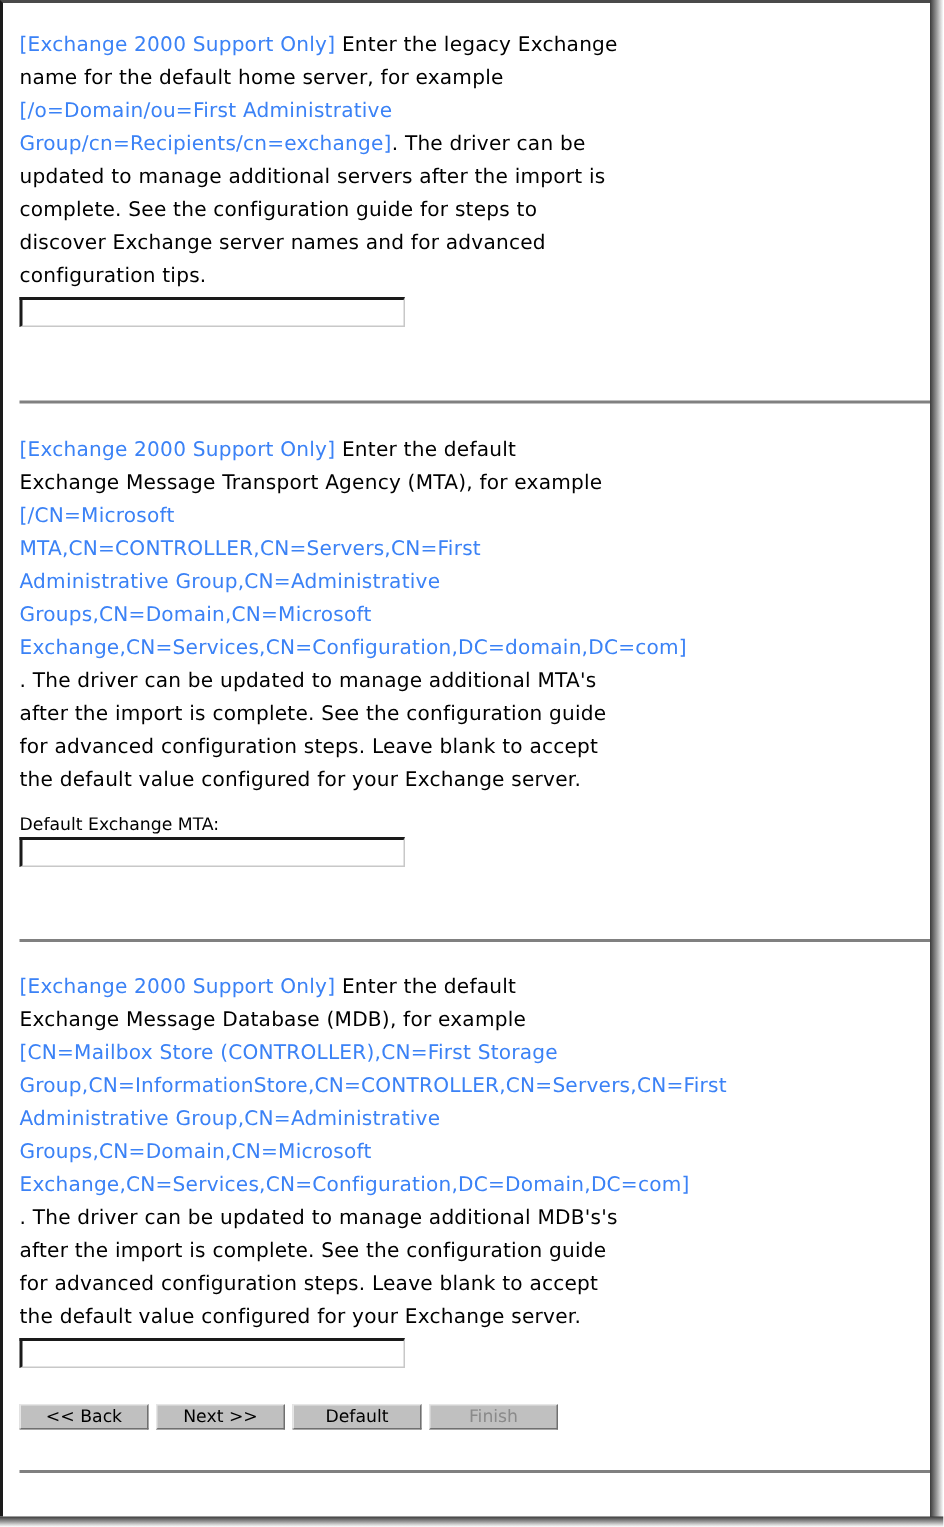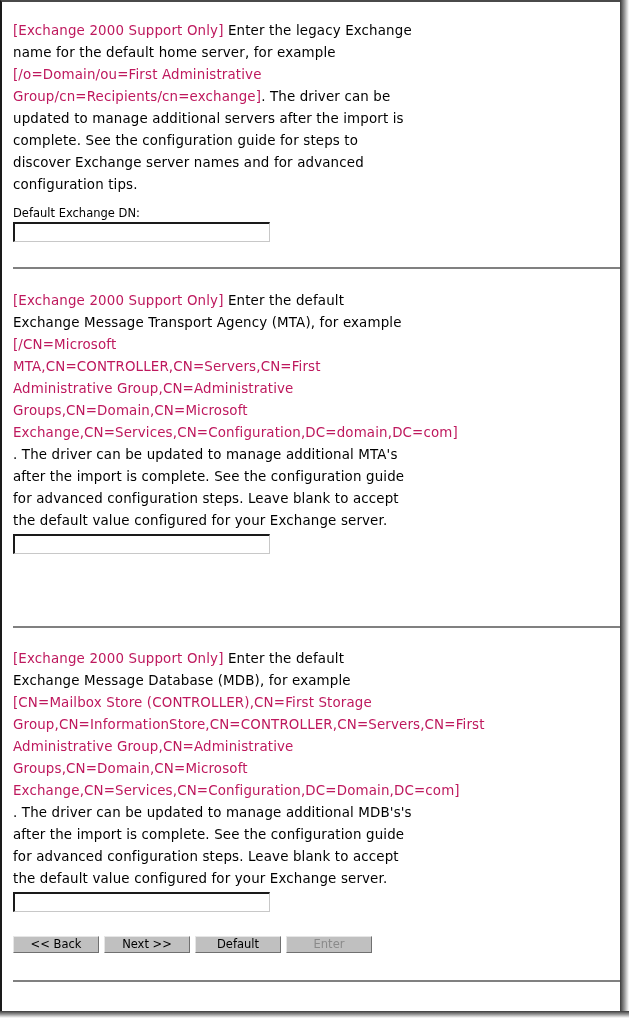"[Exchange 2000 Support Only]" .para .ex { color: #be185d -> #3b82f6 }
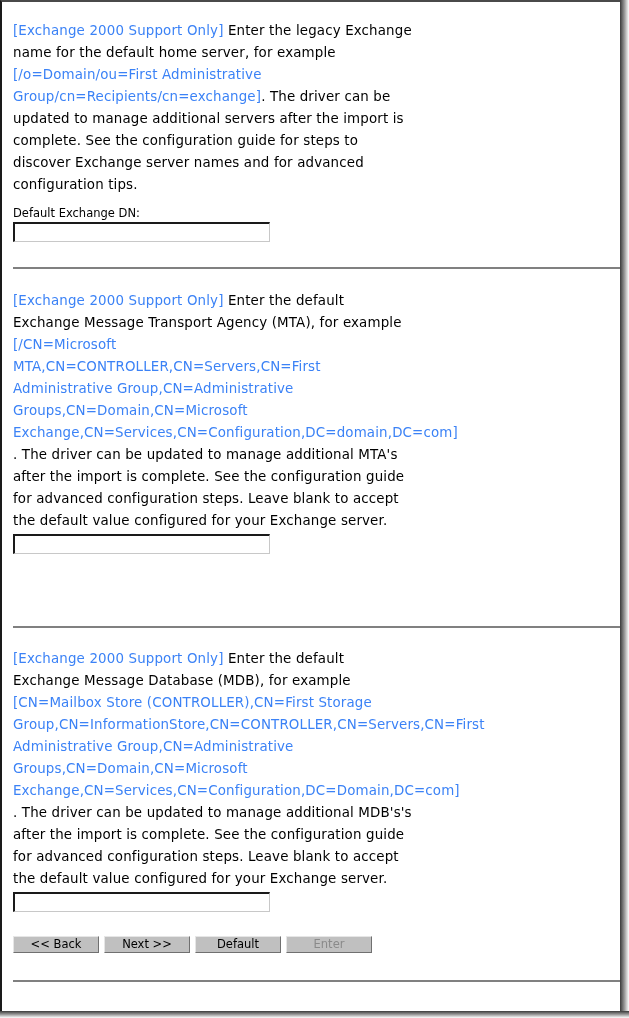"Default Exchange DN:" div.field-label { html: <div>Default Exchange DN:</div> -> none }
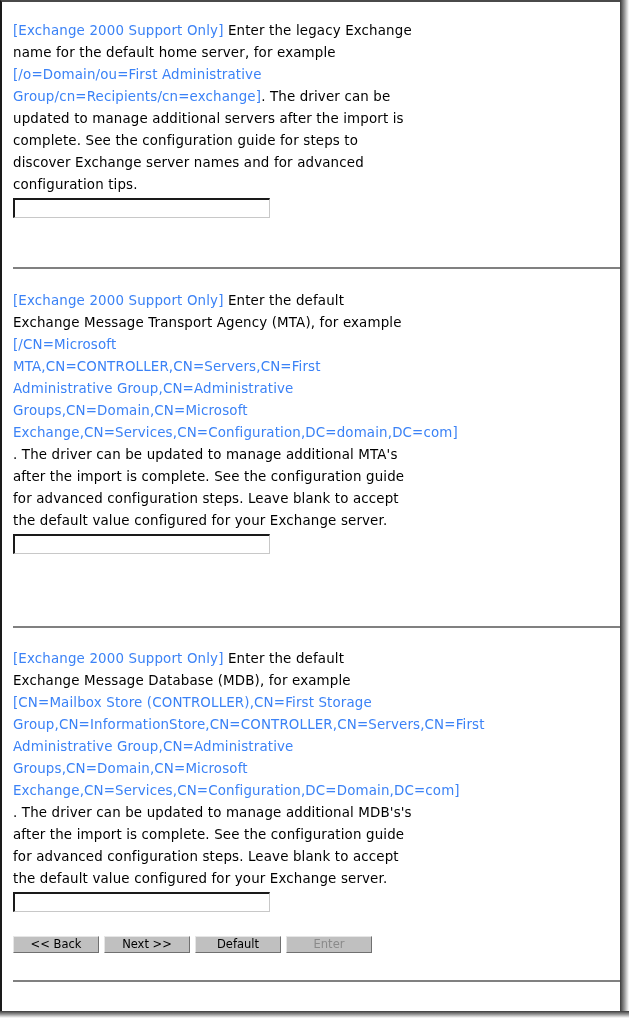"Default Exchange MTA:" div.field-label { html: none -> <div>Default Exchange MTA:</div> }
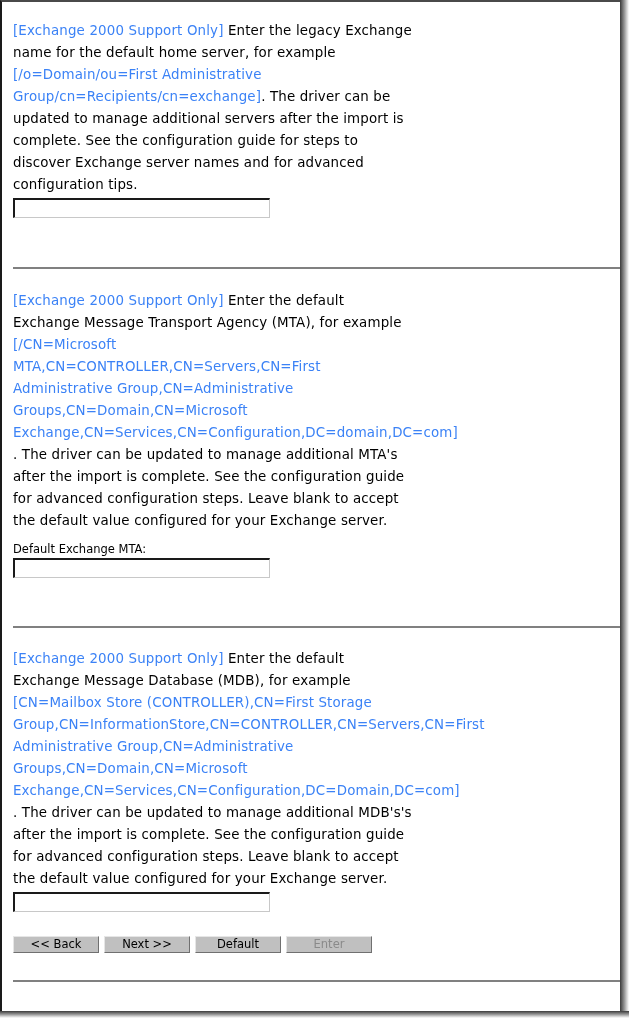"Enter" button.btn { text: Enter -> Finish }
